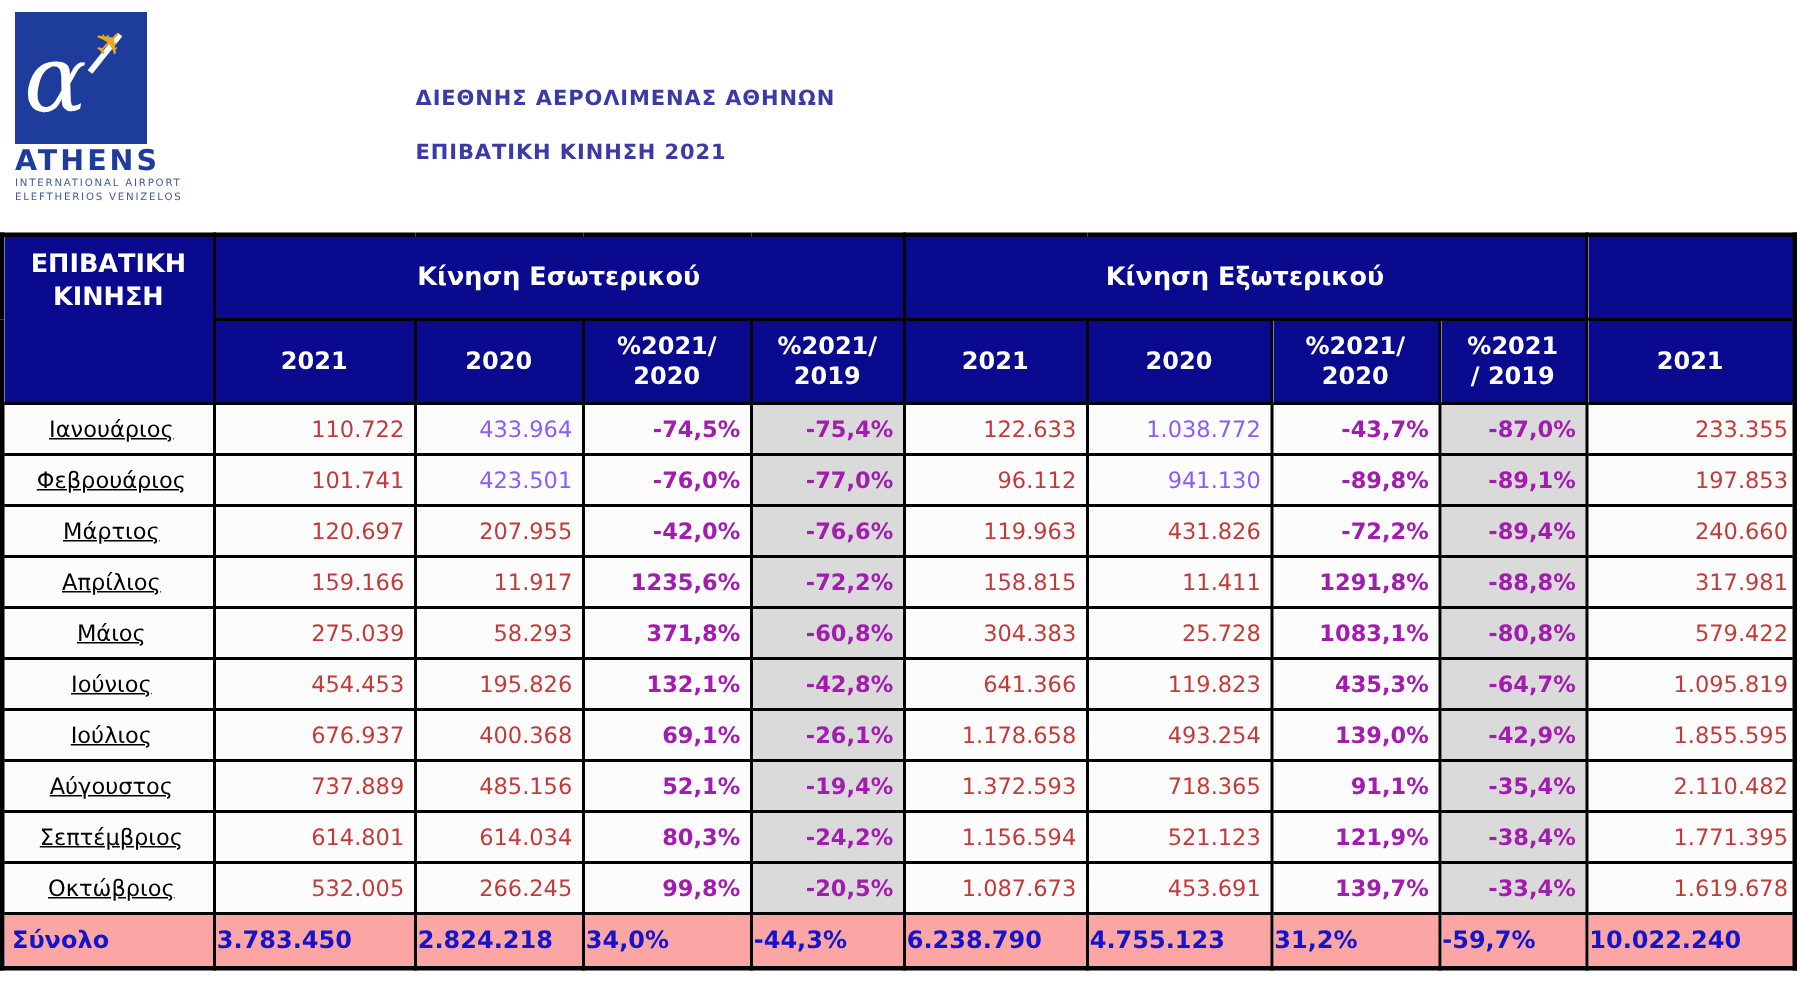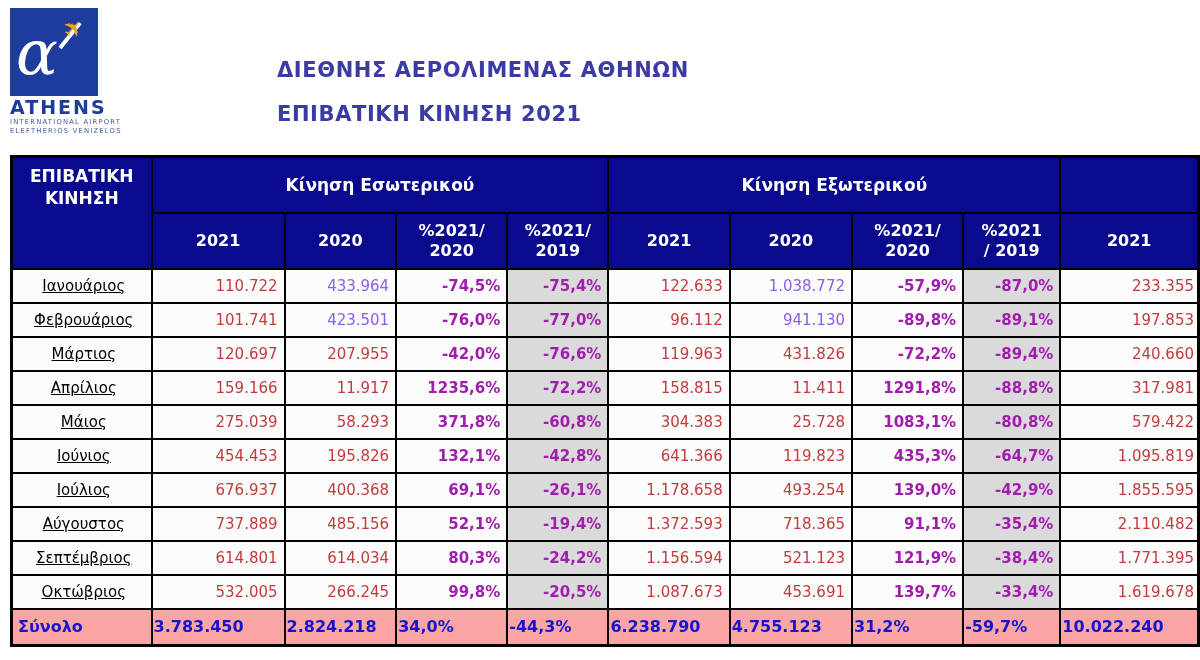"ΔΙΕΘΝΗΣ ΑΕΡΟΛΙΜΕΝΑΣ ΑΘΗΝΩΝ" .title-line { font-size: 21px -> 14px }
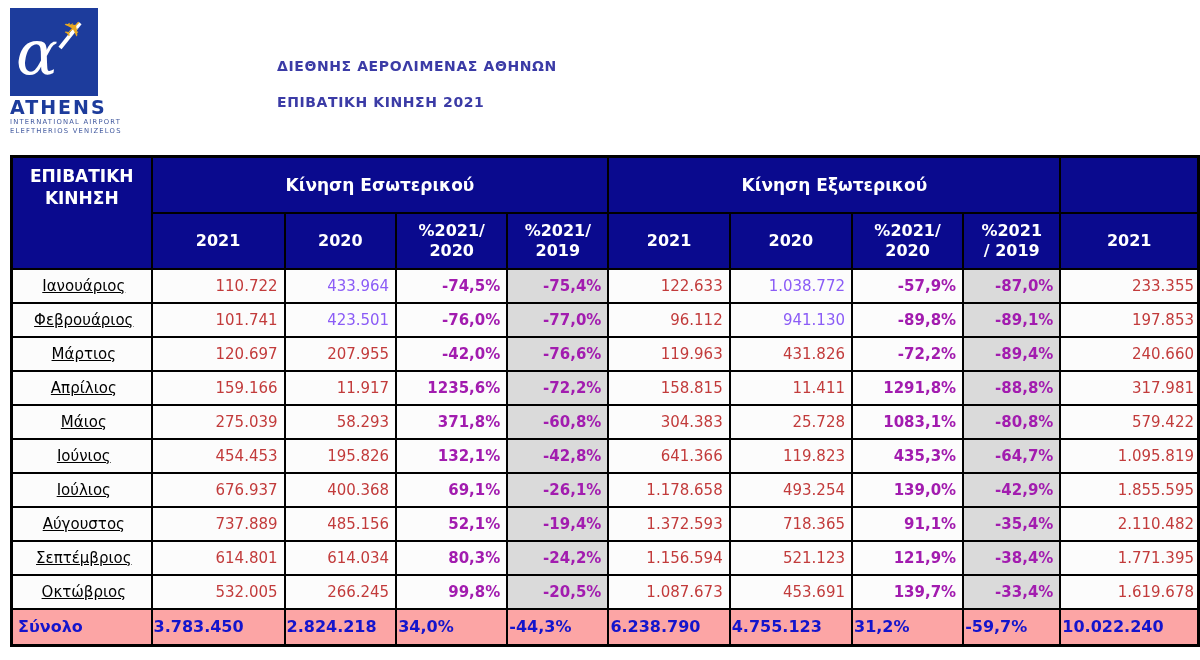"ΕΠΙΒΑΤΙΚΗ" table.traffic { left: 10px -> 0 }
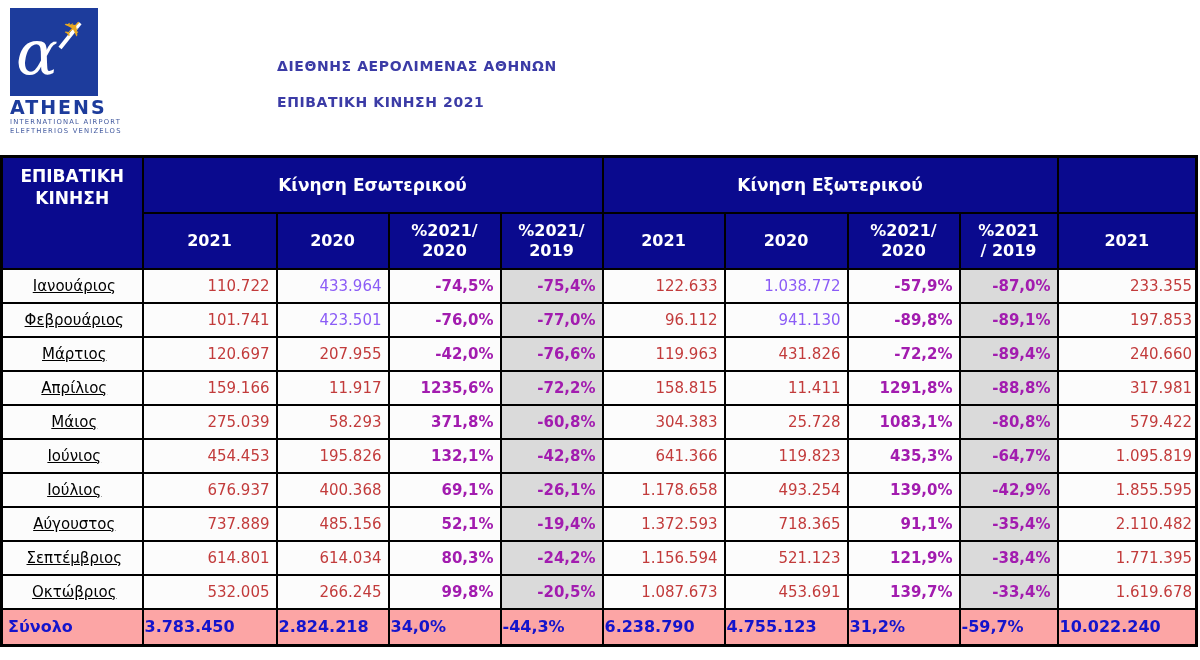"-57,9%" td.pct { text: -57,9% -> -43,7% }
